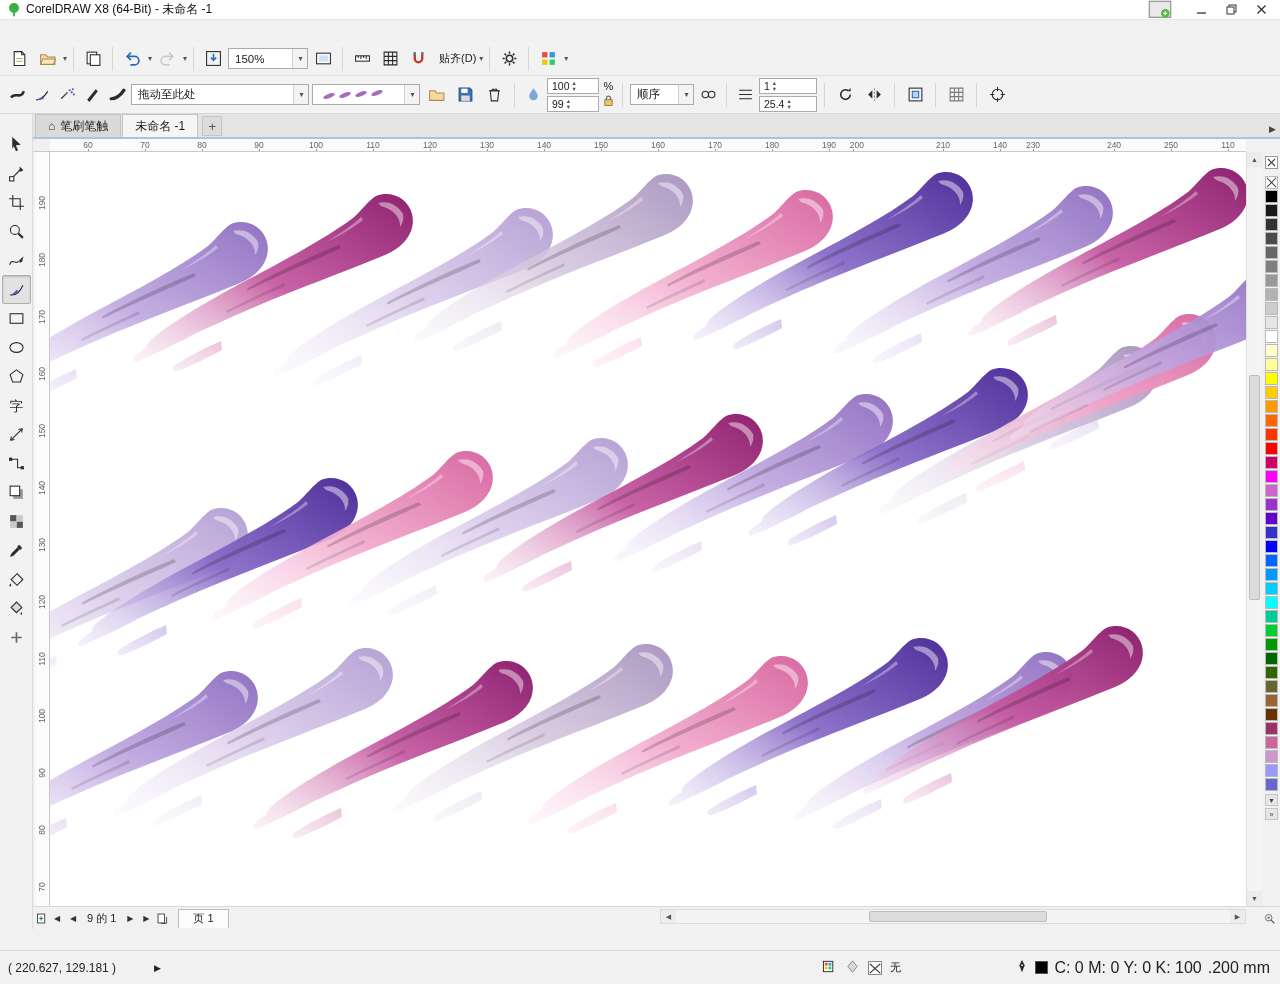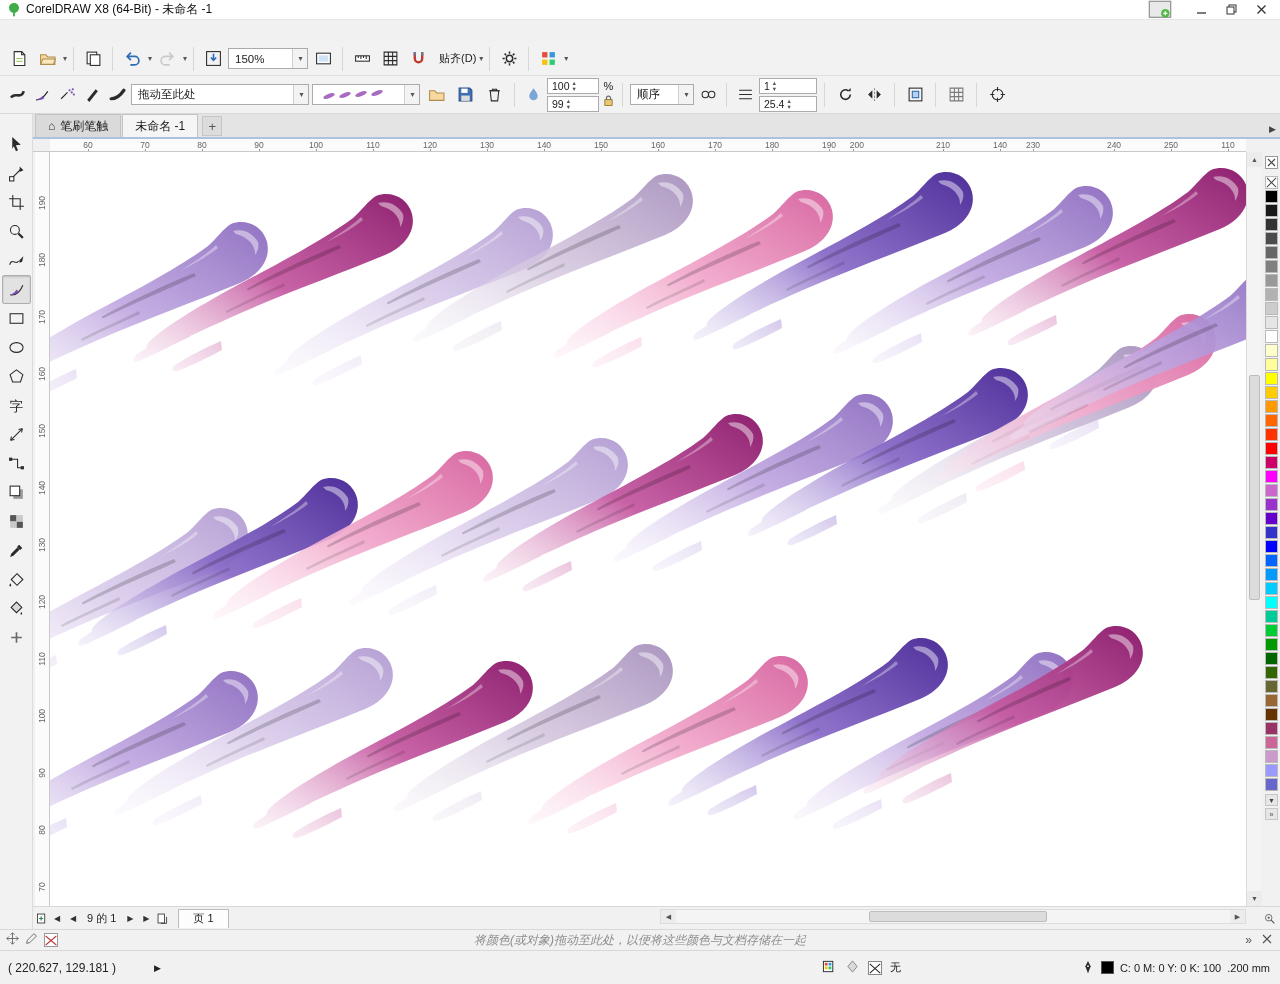"将颜色(或对象)拖动至此处，以便将这些颜色与文档存储在一起" div.hintrow { html: <div> <span> <span><svg> <path></path> </svg></span> <span><svg> <path></path> </svg></span> <span></span> </span> <span>将颜色(或对象)拖动至此处，以便将这些颜色与文档存储在一起</span> <span> <span>»</span> <span><svg> <path></path> </svg></span> </span> </div> -> none }
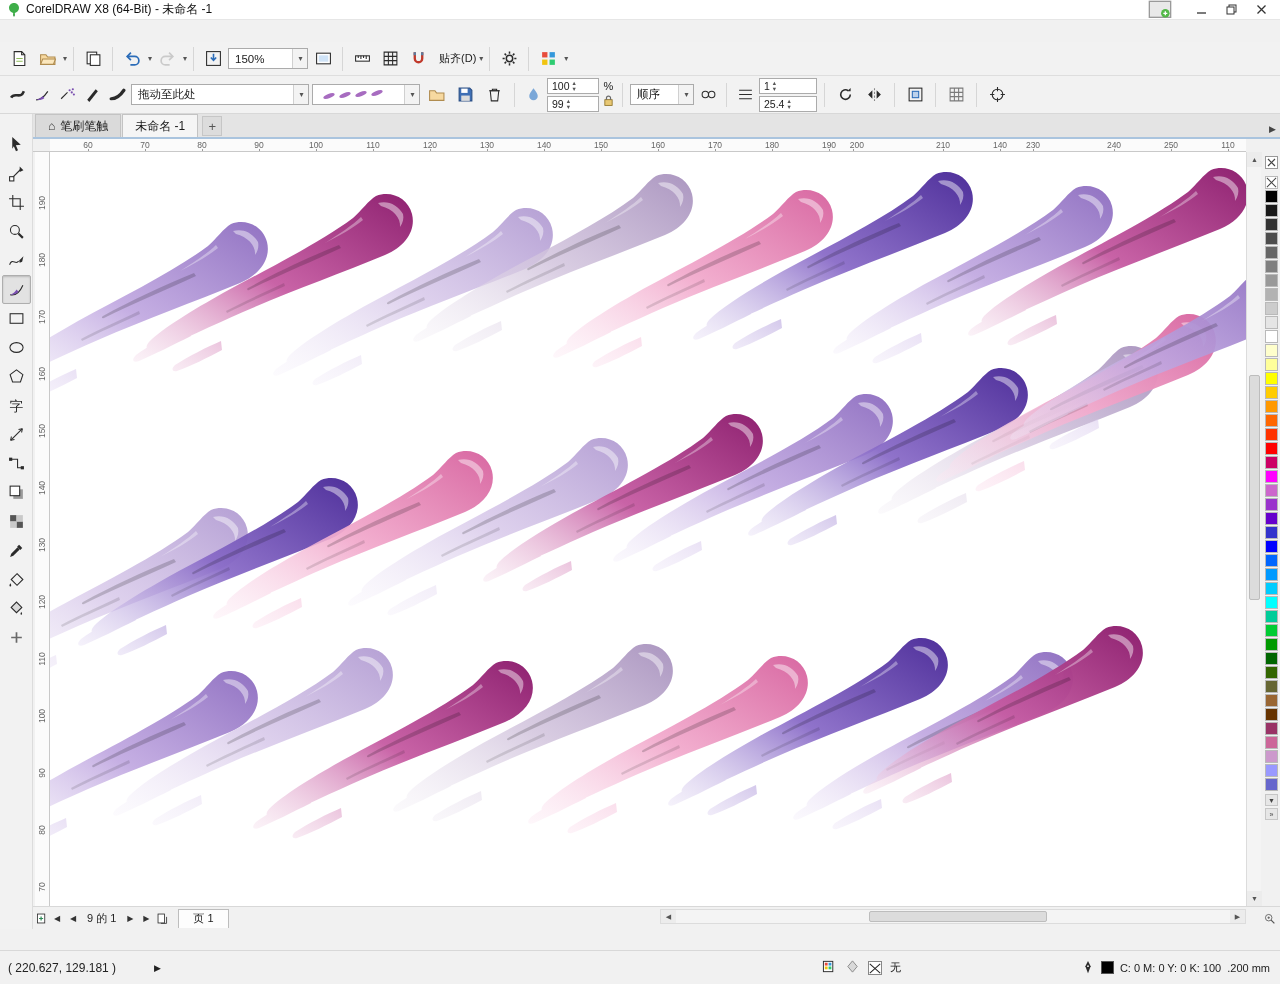"C: 0 M: 0 Y:" .sb-right { font-size: 11px -> 16px }
